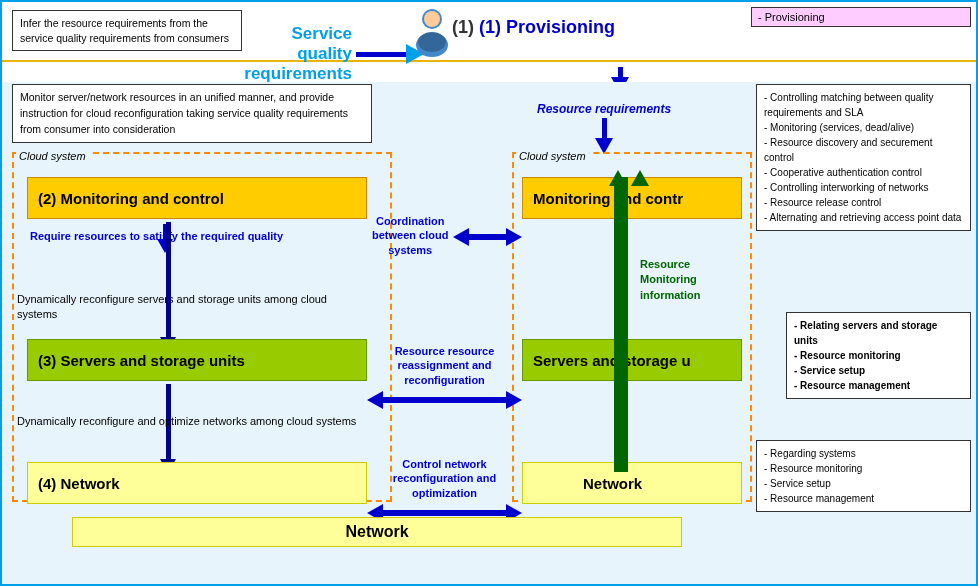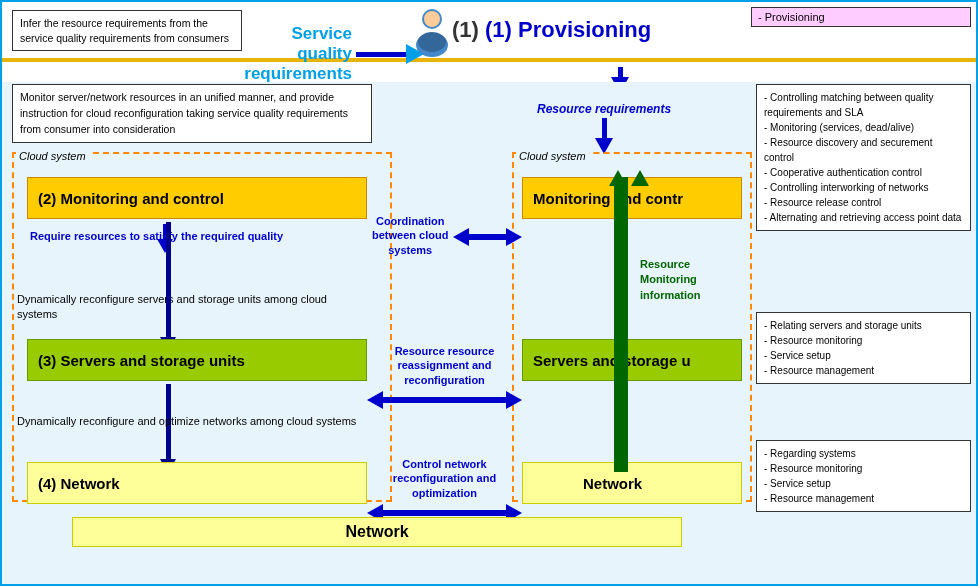"Infer the resource requirements from" .top-section { border-bottom: 4px solid #eab308 -> 2px solid #eab308 }
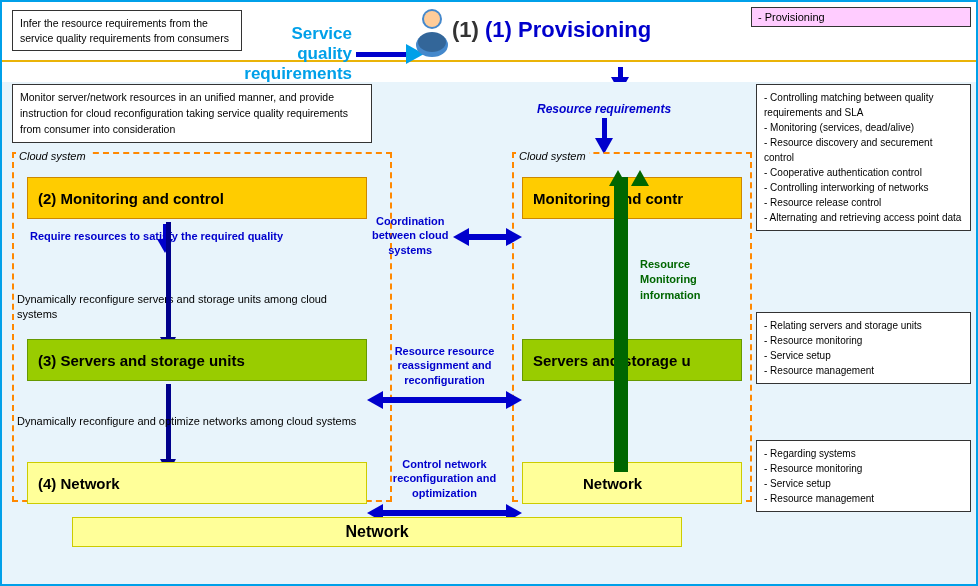"(1) (1) Provisioning" .provisioning-title { font-size: 22px -> 18px }
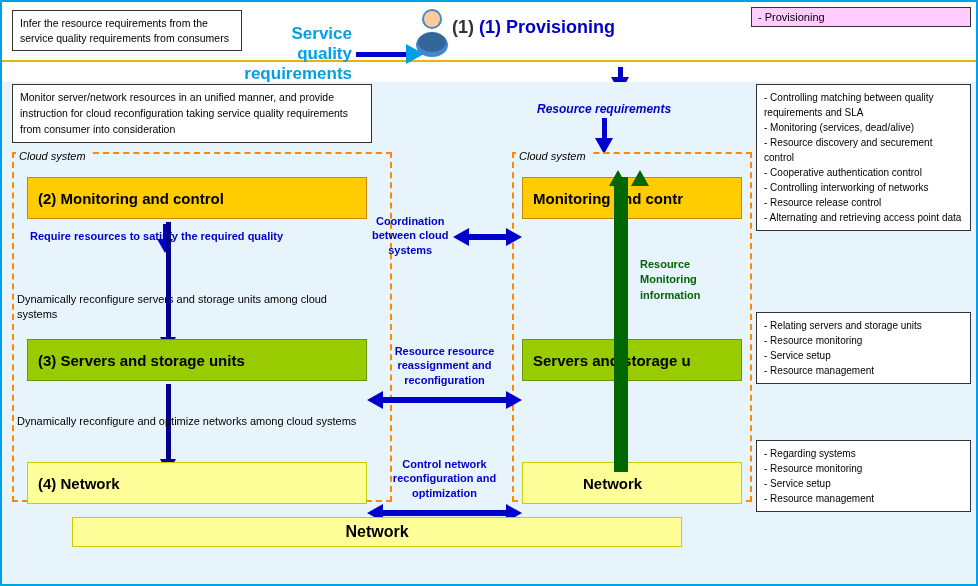"Relating servers and storage units" .servers-annotation { font-weight: none -> bold; width: 215px -> 185px }
